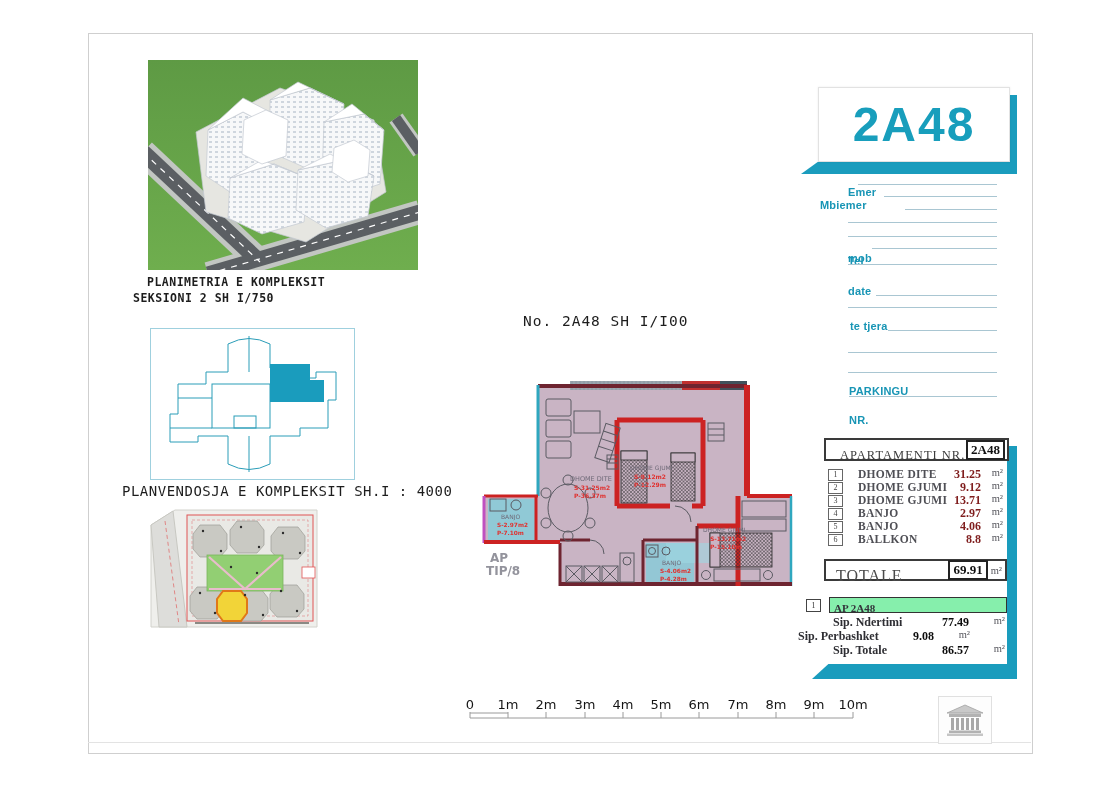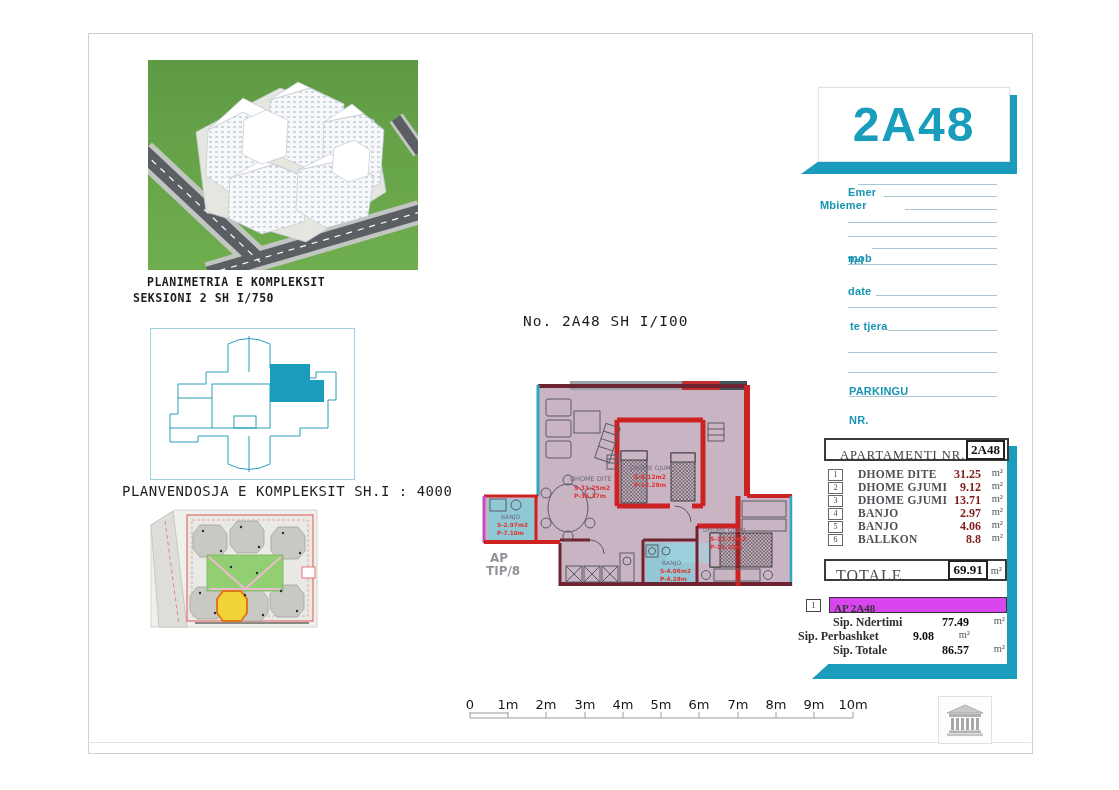"AP 2A48" div.abs { background: #d946ef -> #86efac }
